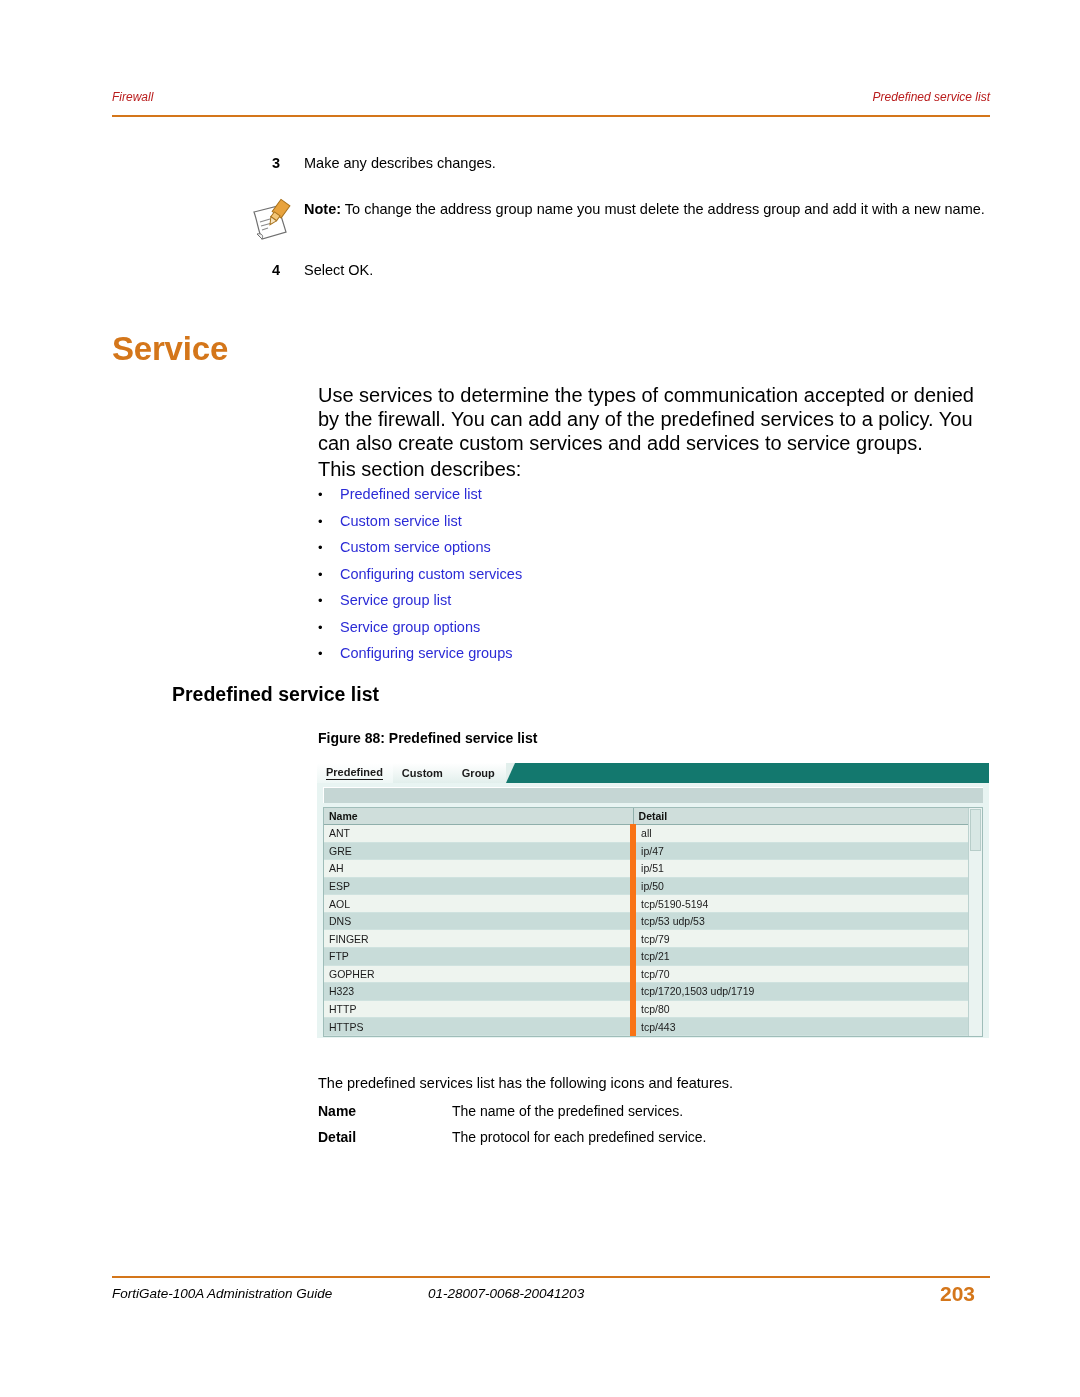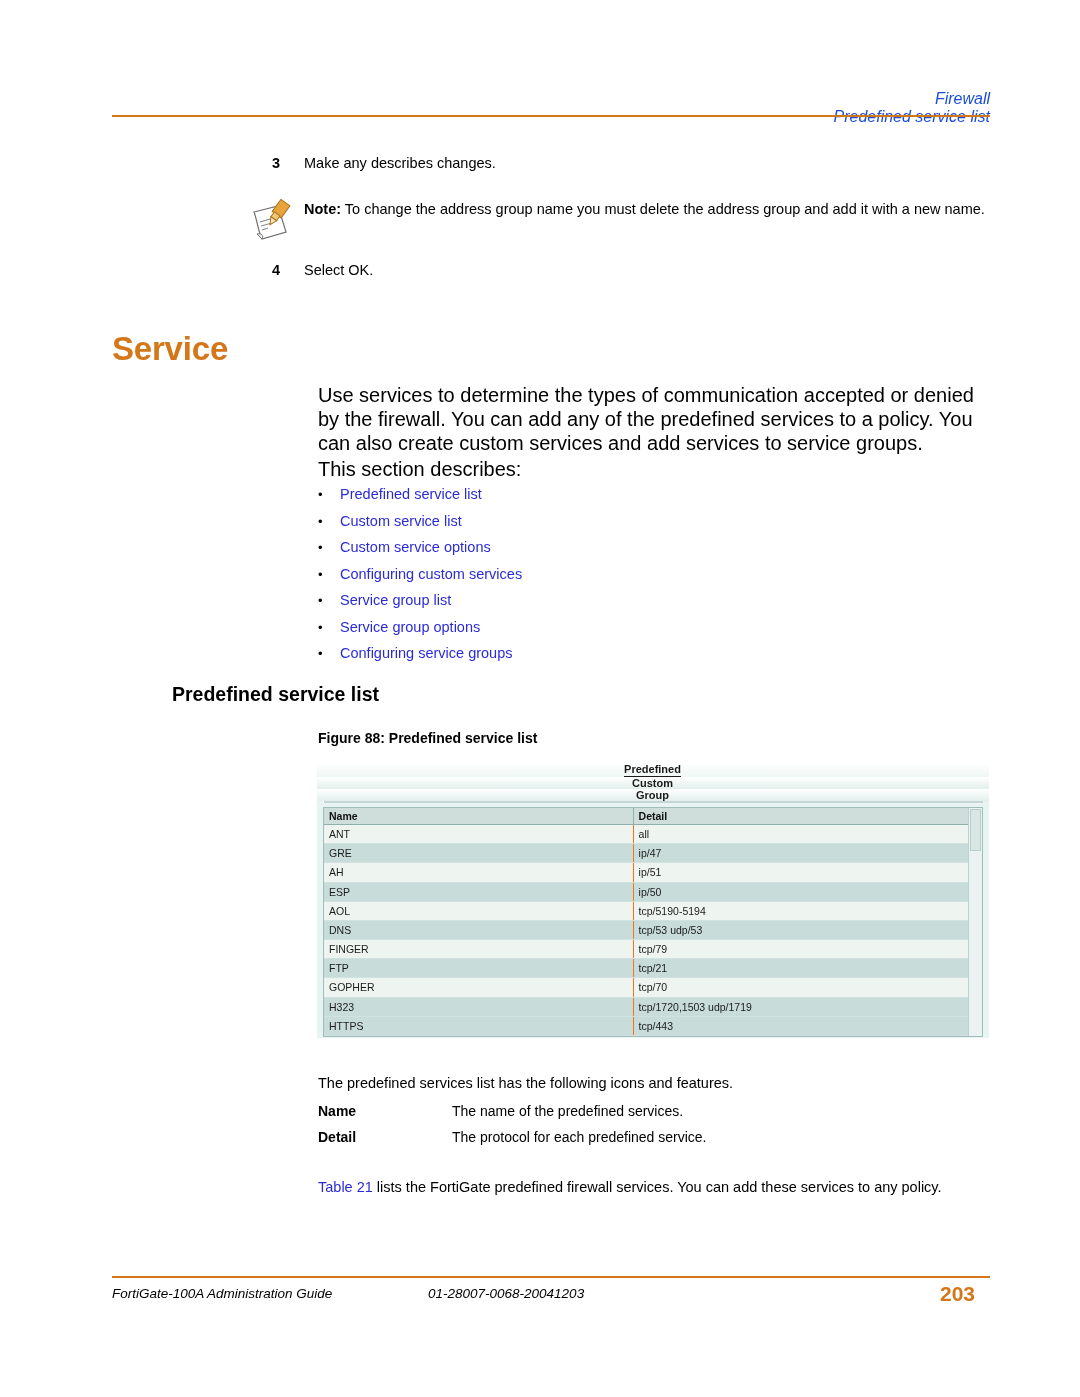"Firewall" .run-head { color: #1d4ed8 -> #b91c1c; flex-direction: column -> none; font-size: 16px -> 12px }
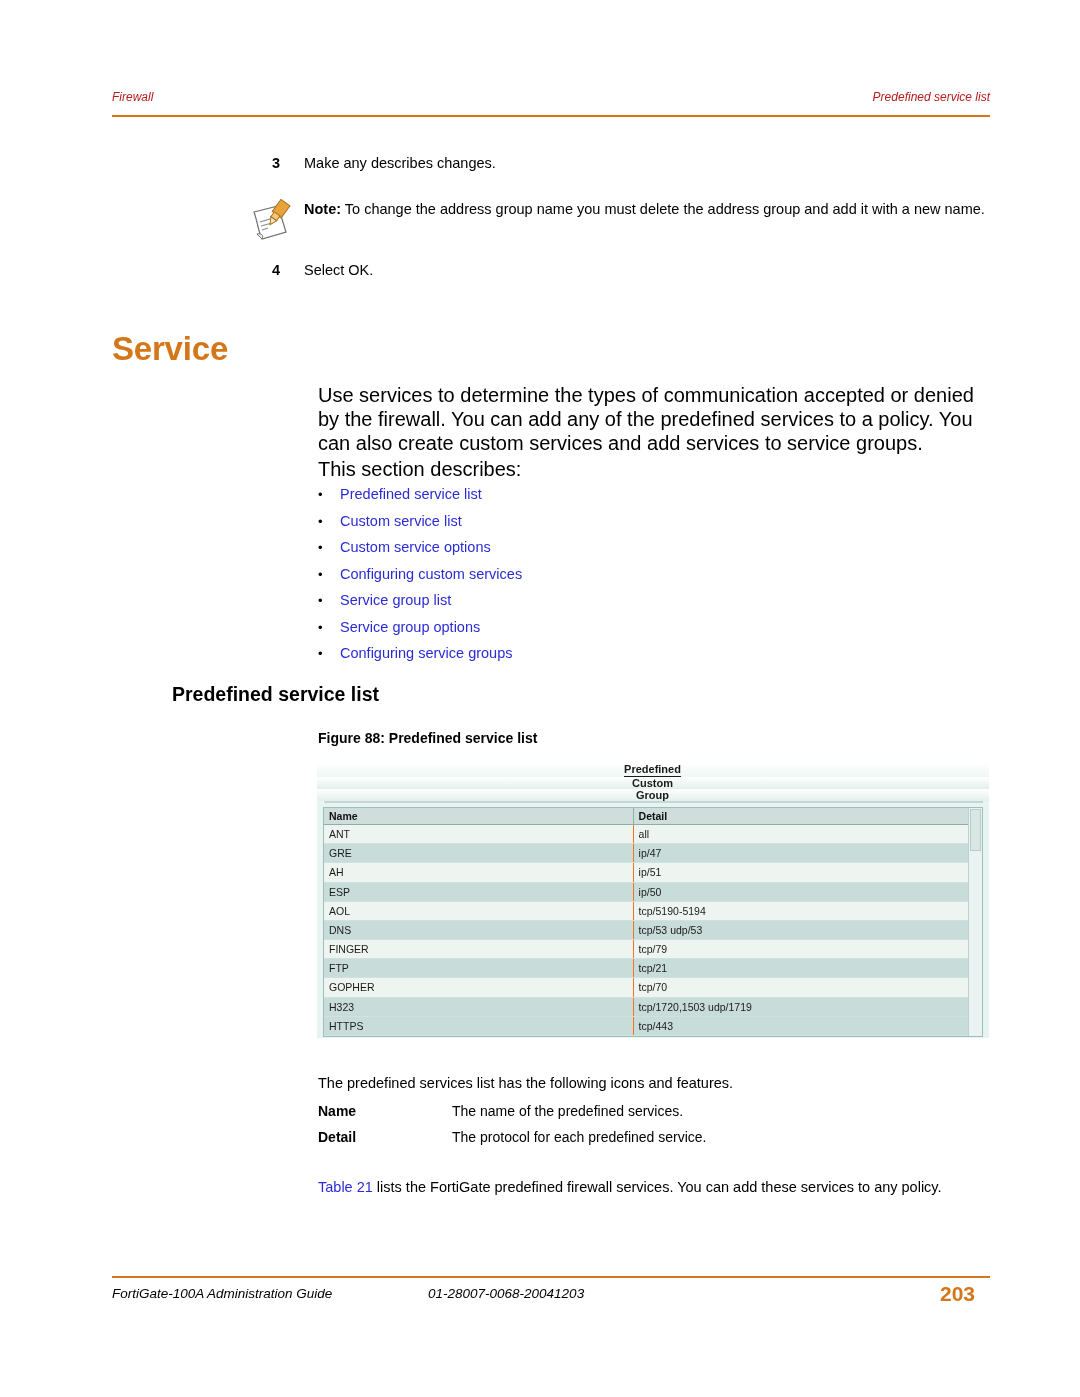"Predefined" .fig-tabbar { flex-direction: column -> none }
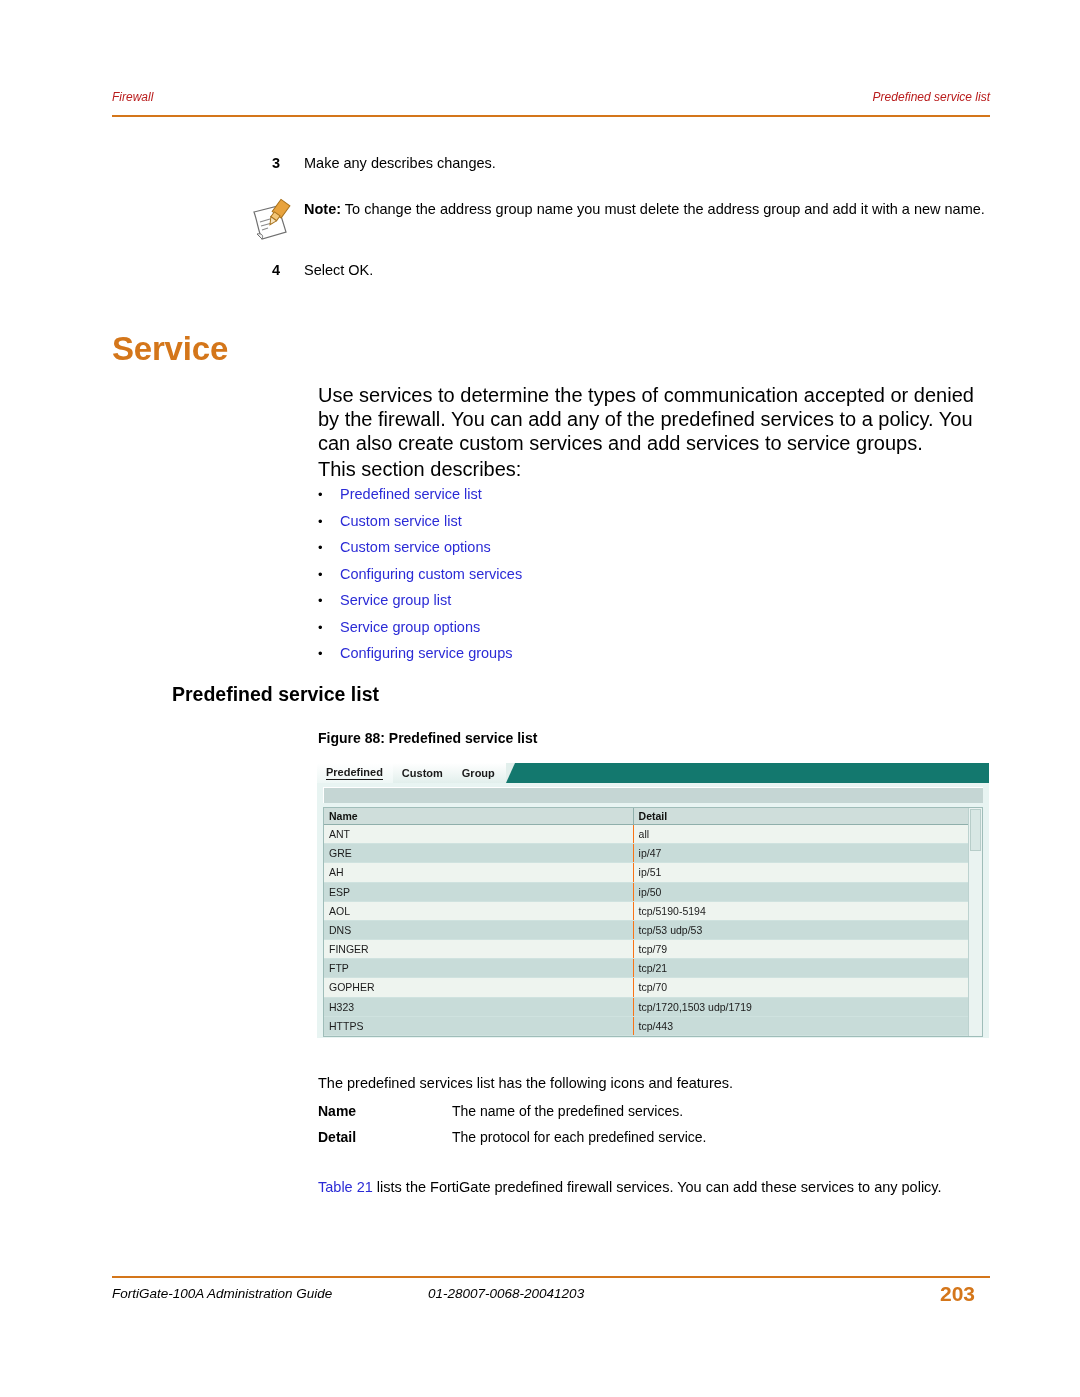"all" .grid td.detail { border-left: 1px solid #f97316 -> 6px solid #f97316 }
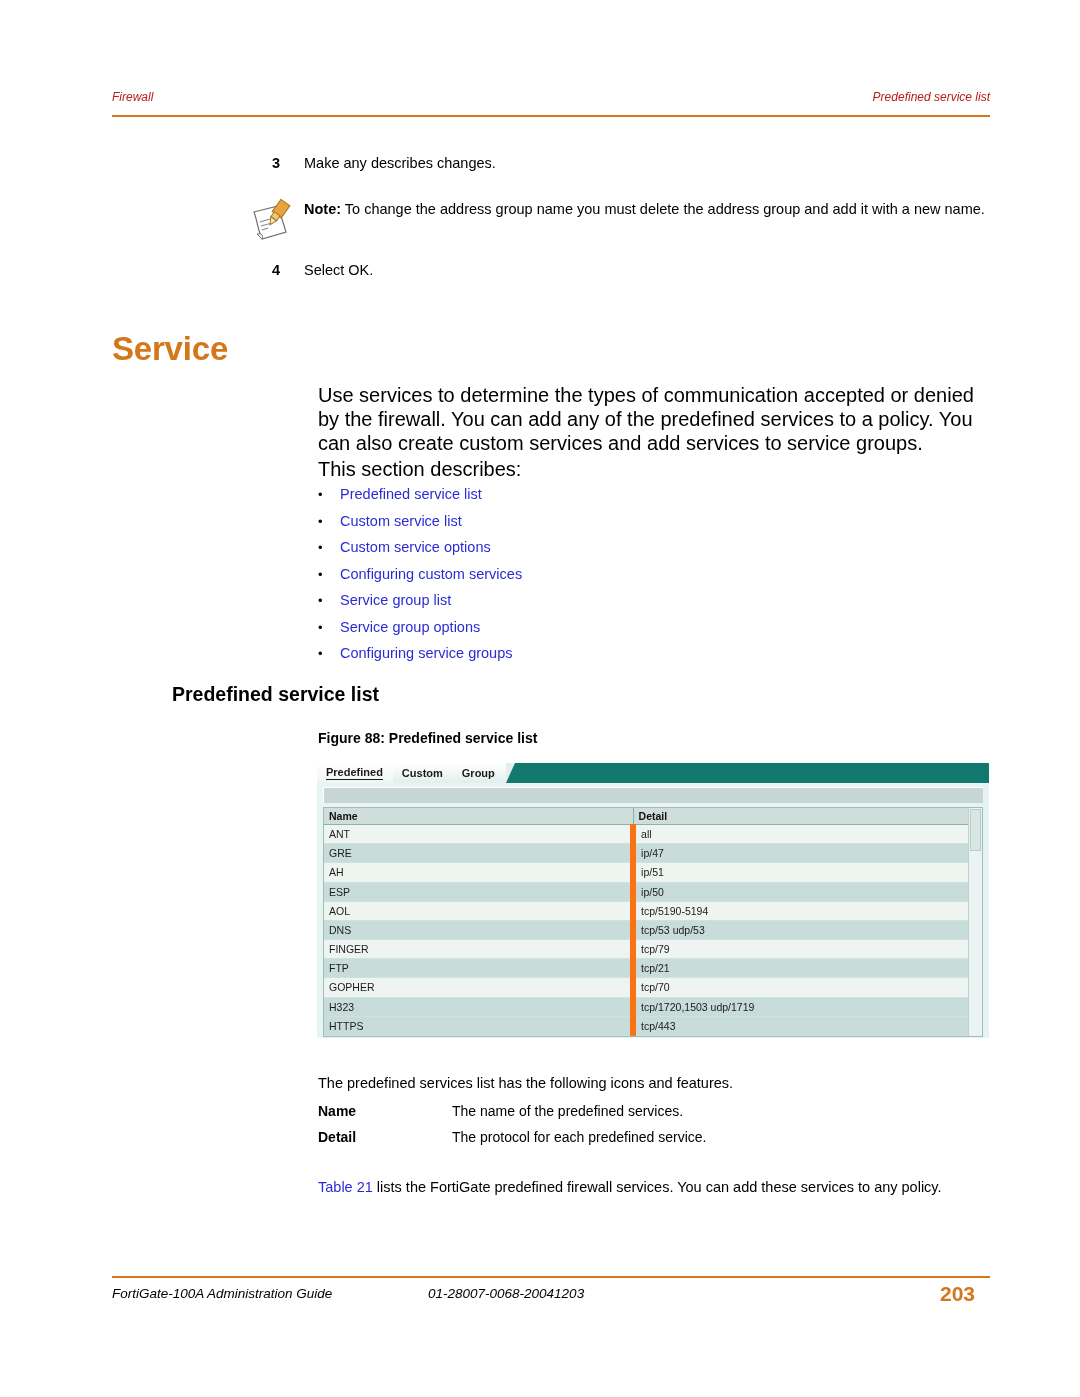"HTTP" tr.odd { html: none -> <tr> <td>HTTP</td> <td>tcp/80</td> </tr> }
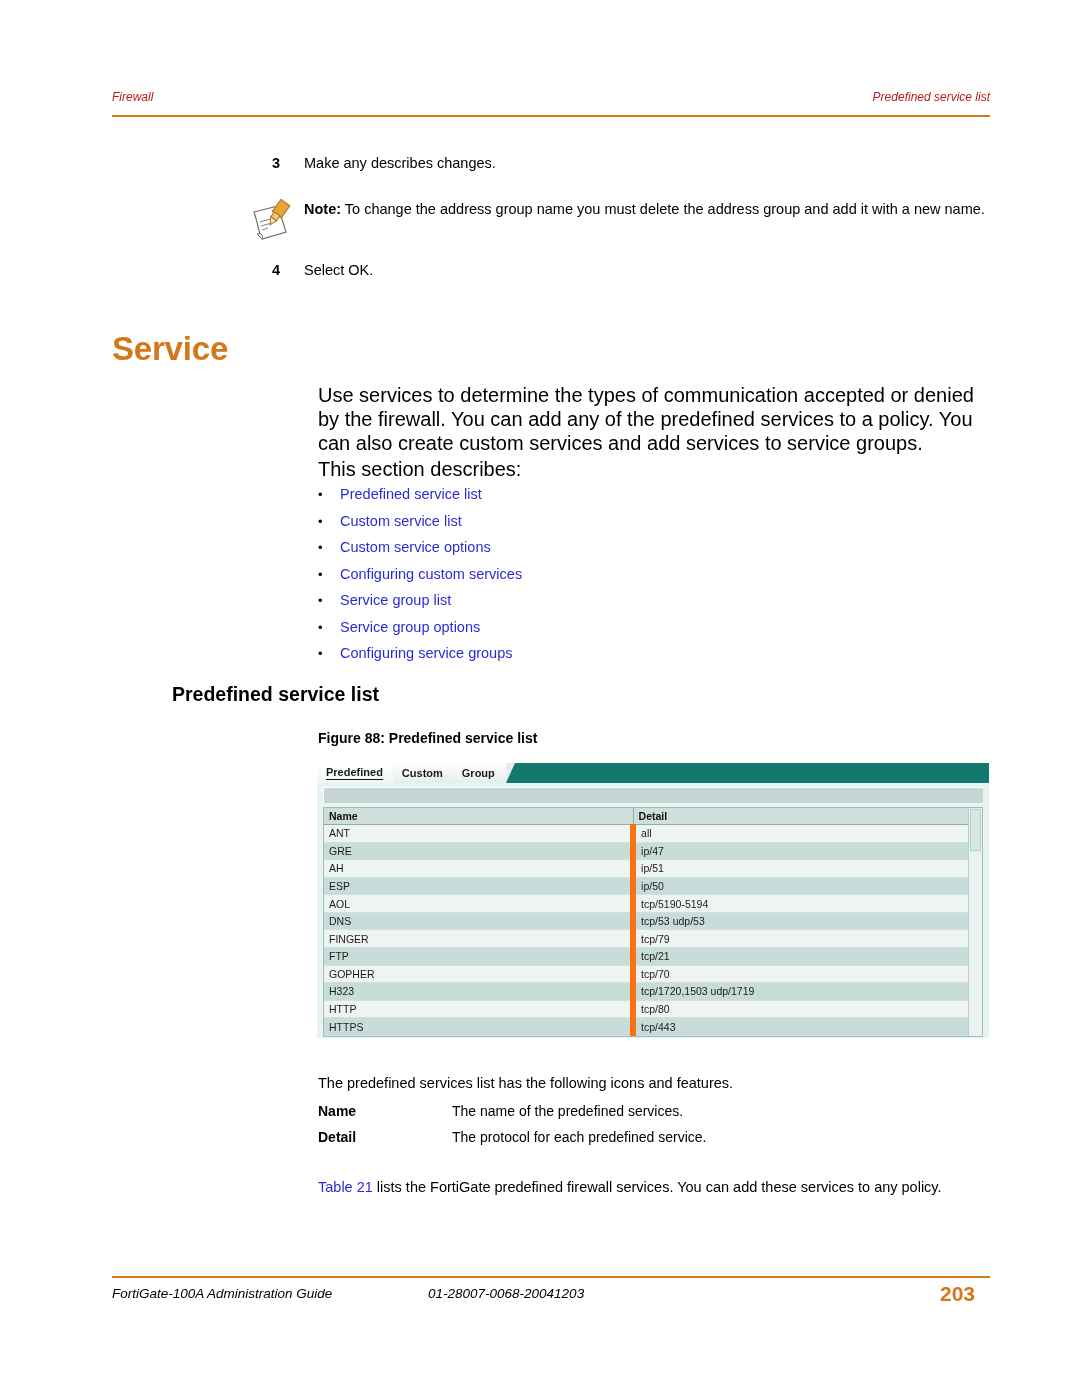"Table 21 lists the FortiGate" p { html: <p><span>Table 21</span><span> lists the FortiGate predefined firewall services. You can add these services to any policy.</span></p> -> none }
